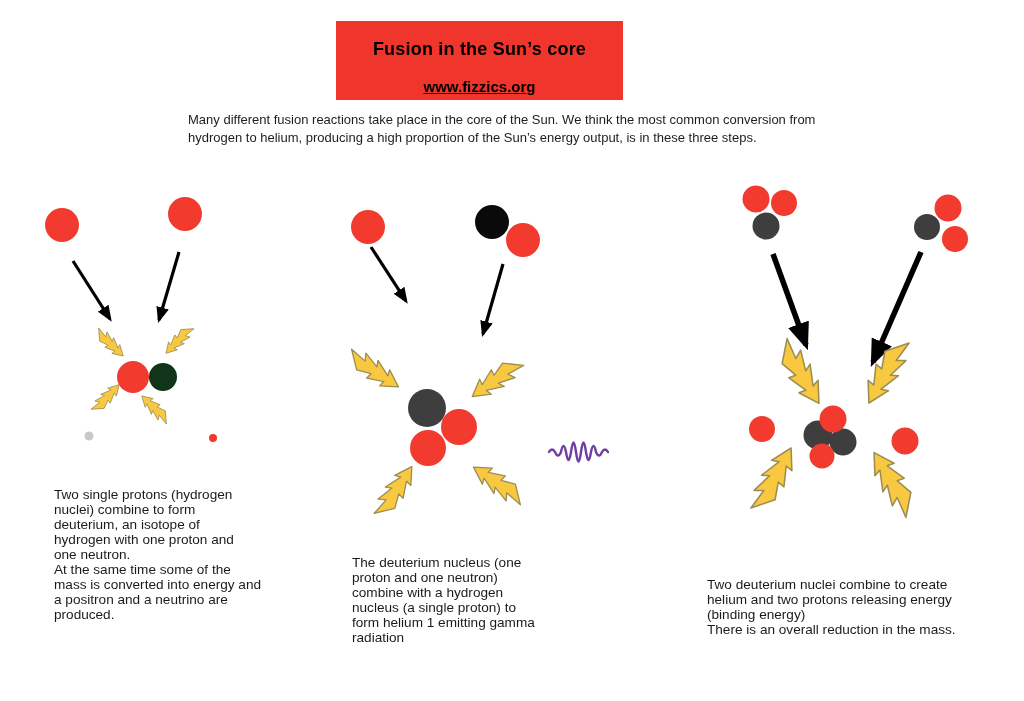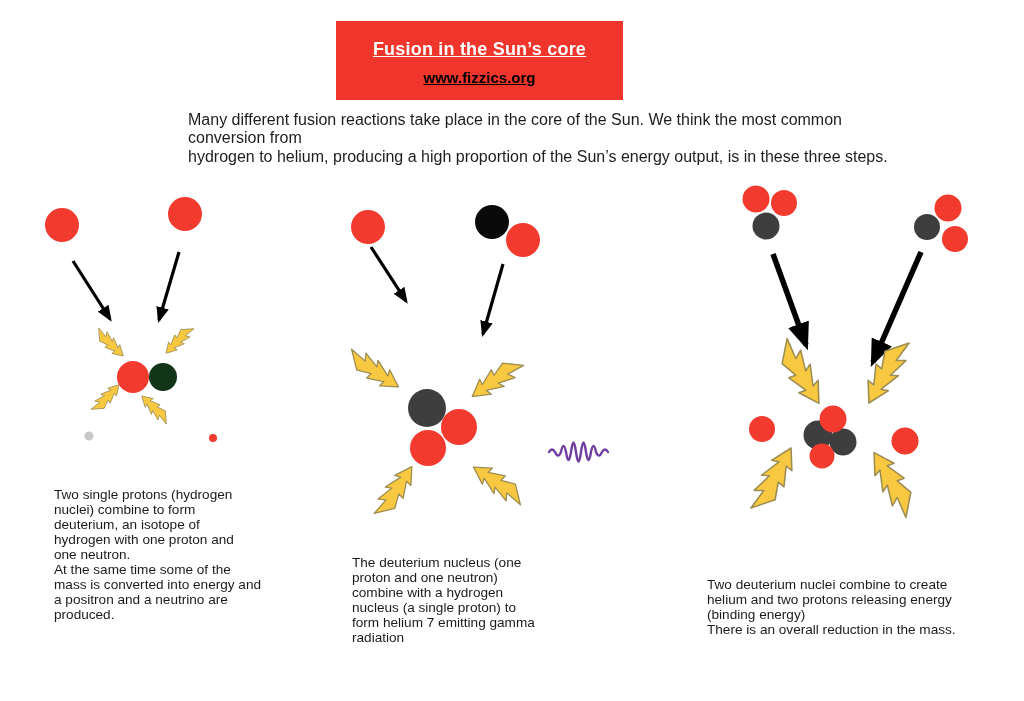"Fusion in the Sun’s core" .banner .title { color: #ffffff -> #000000; margin: 0 -> 9px; text-decoration: underline -> none }
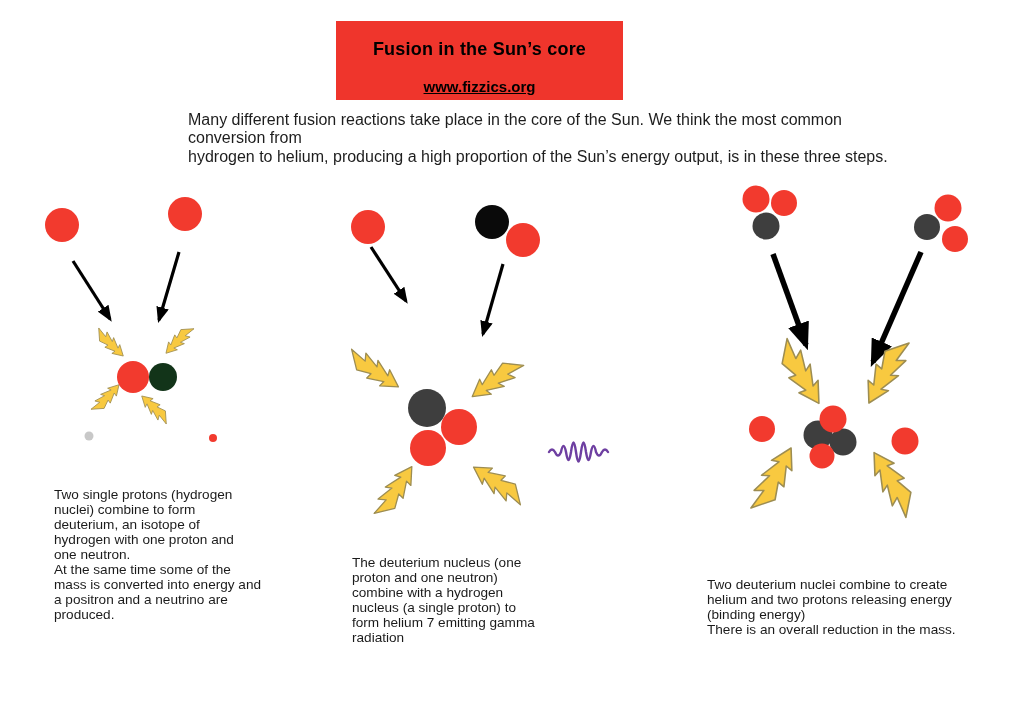"Many different fusion reactions take" .intro { font-size: 16px -> 13px }
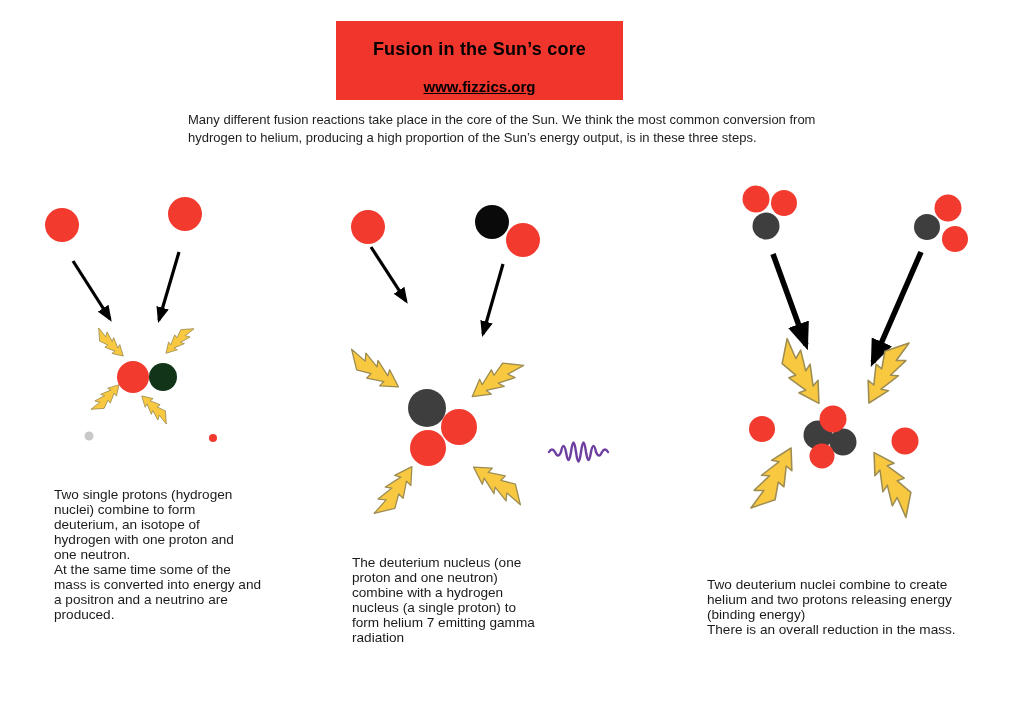"The deuterium nucleus (one" div.caption { text: 7 -> 1 }
